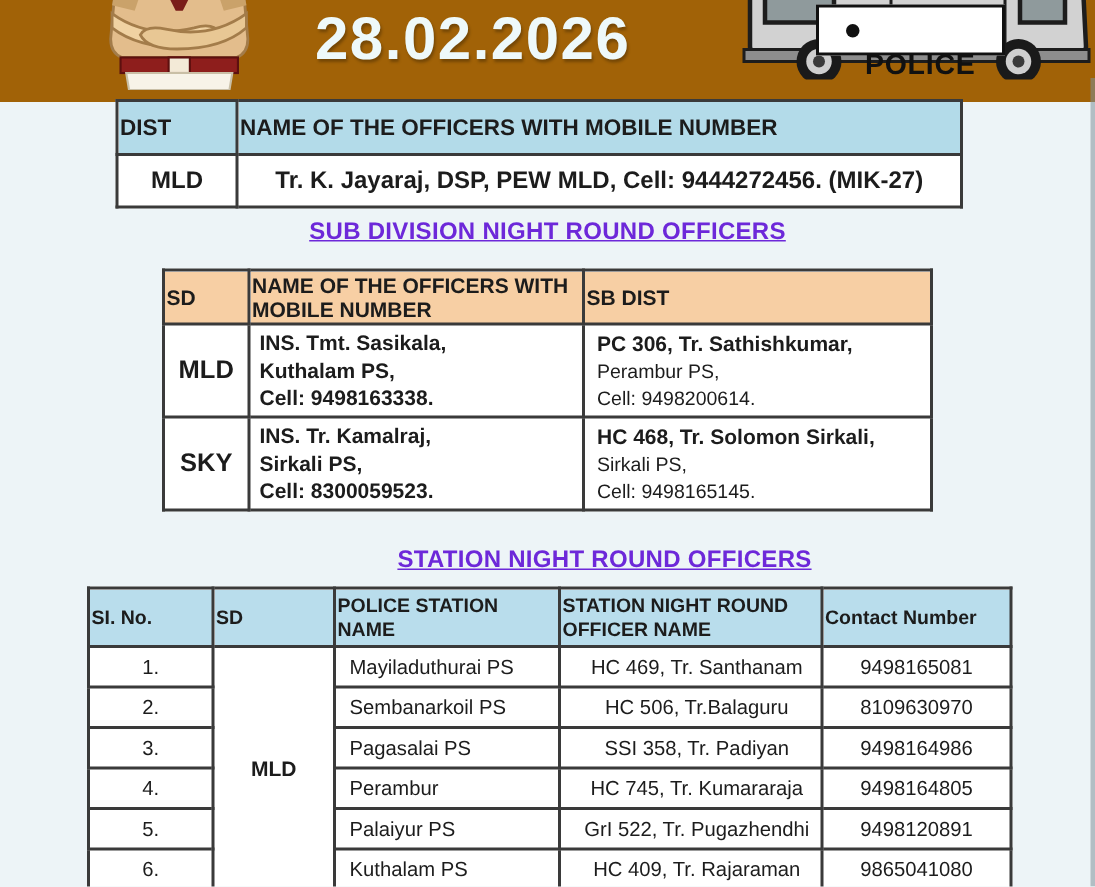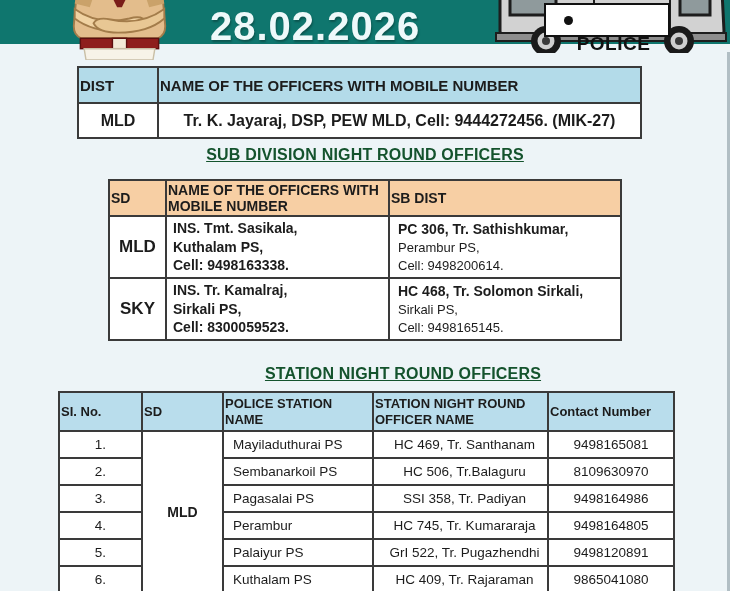"28.02.2026" .banner { background: #0f766e -> #a16207; height: 44px -> 68px }
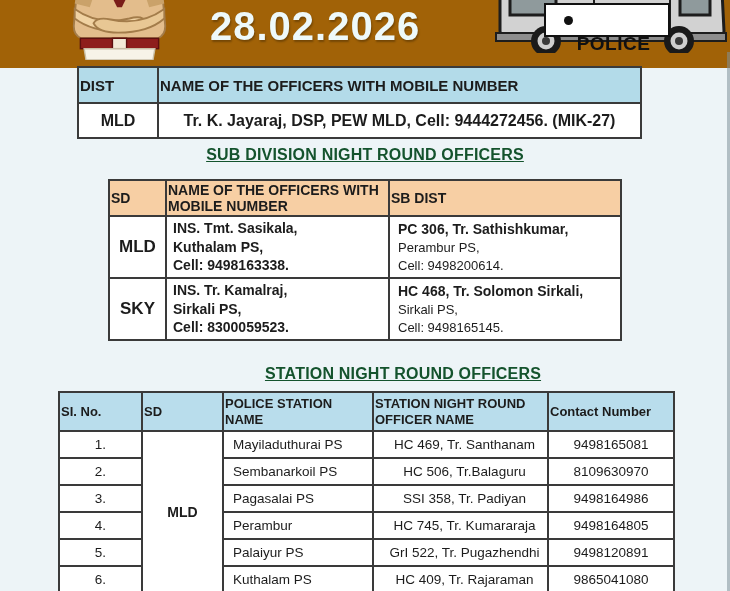"SUB DIVISION NIGHT ROUND OFFICERS" .section-title { color: #14532d -> #6d28d9 }
